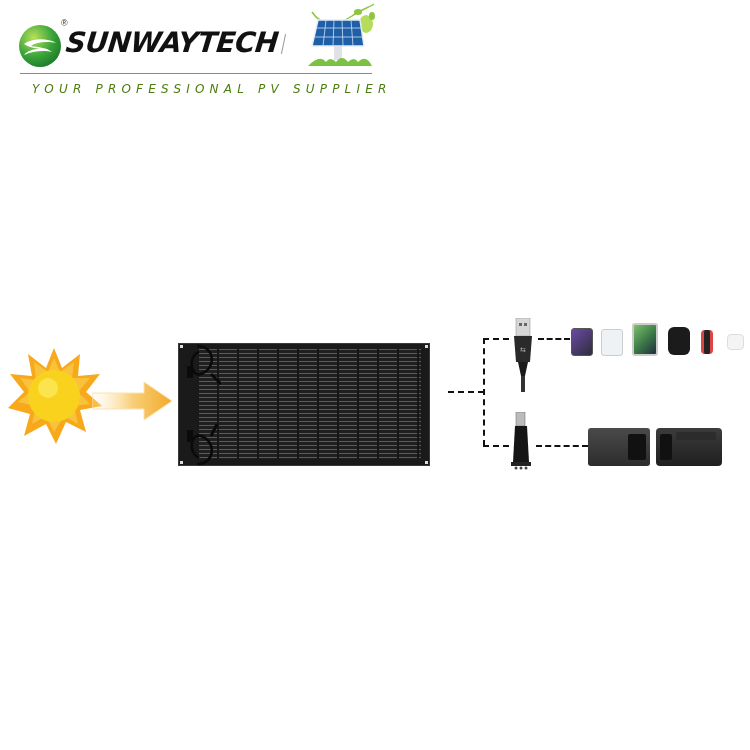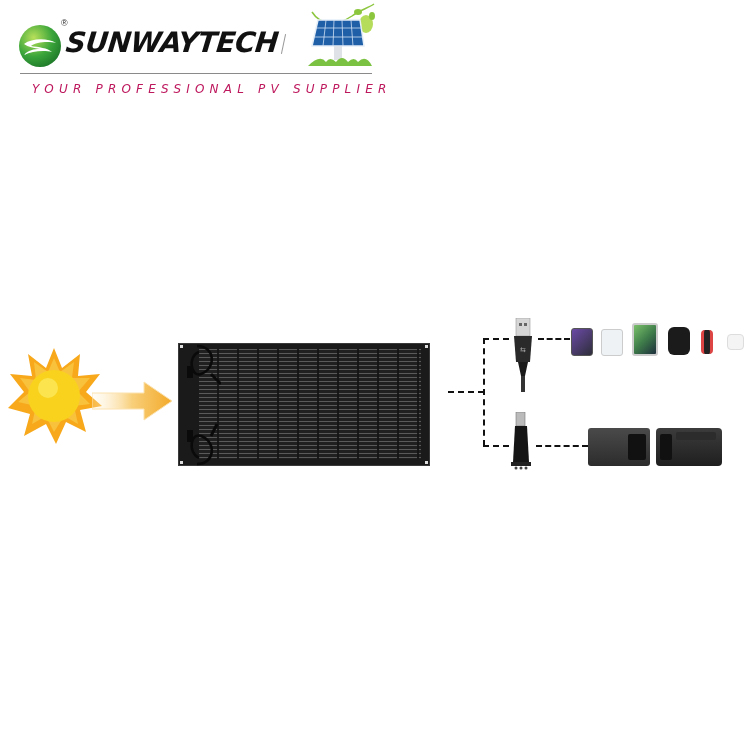"YOUR PROFESSIONAL PV SUPPLIER" .tagline { color: #be185d -> #4d7c0f }
